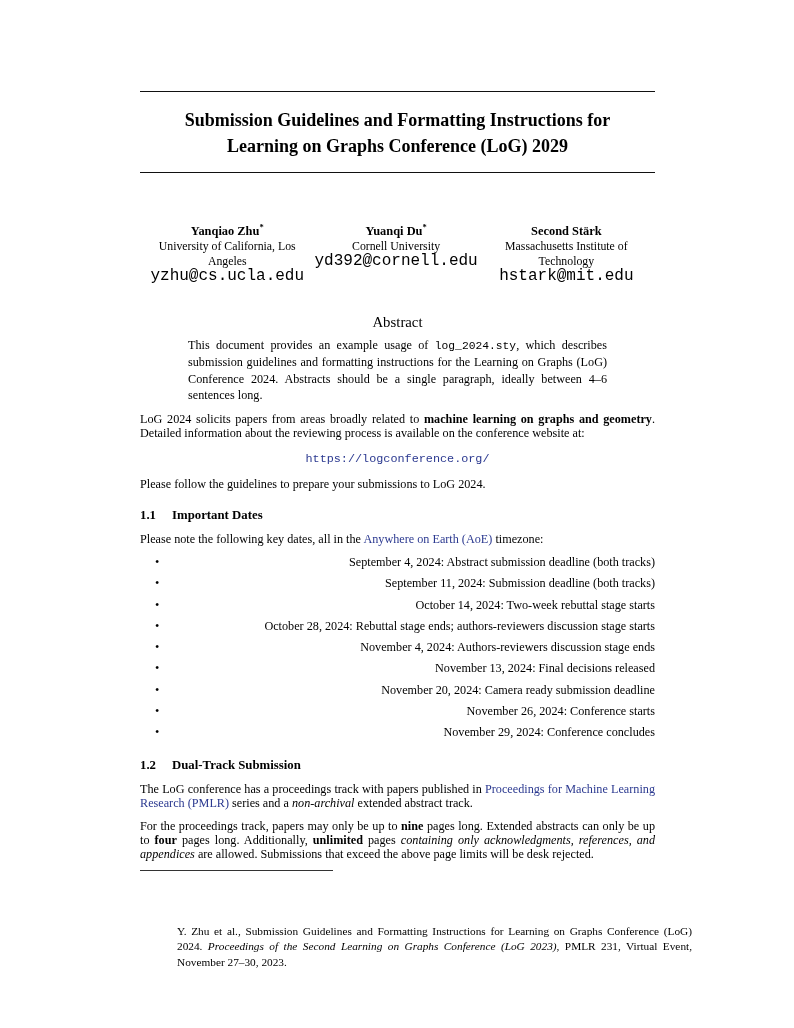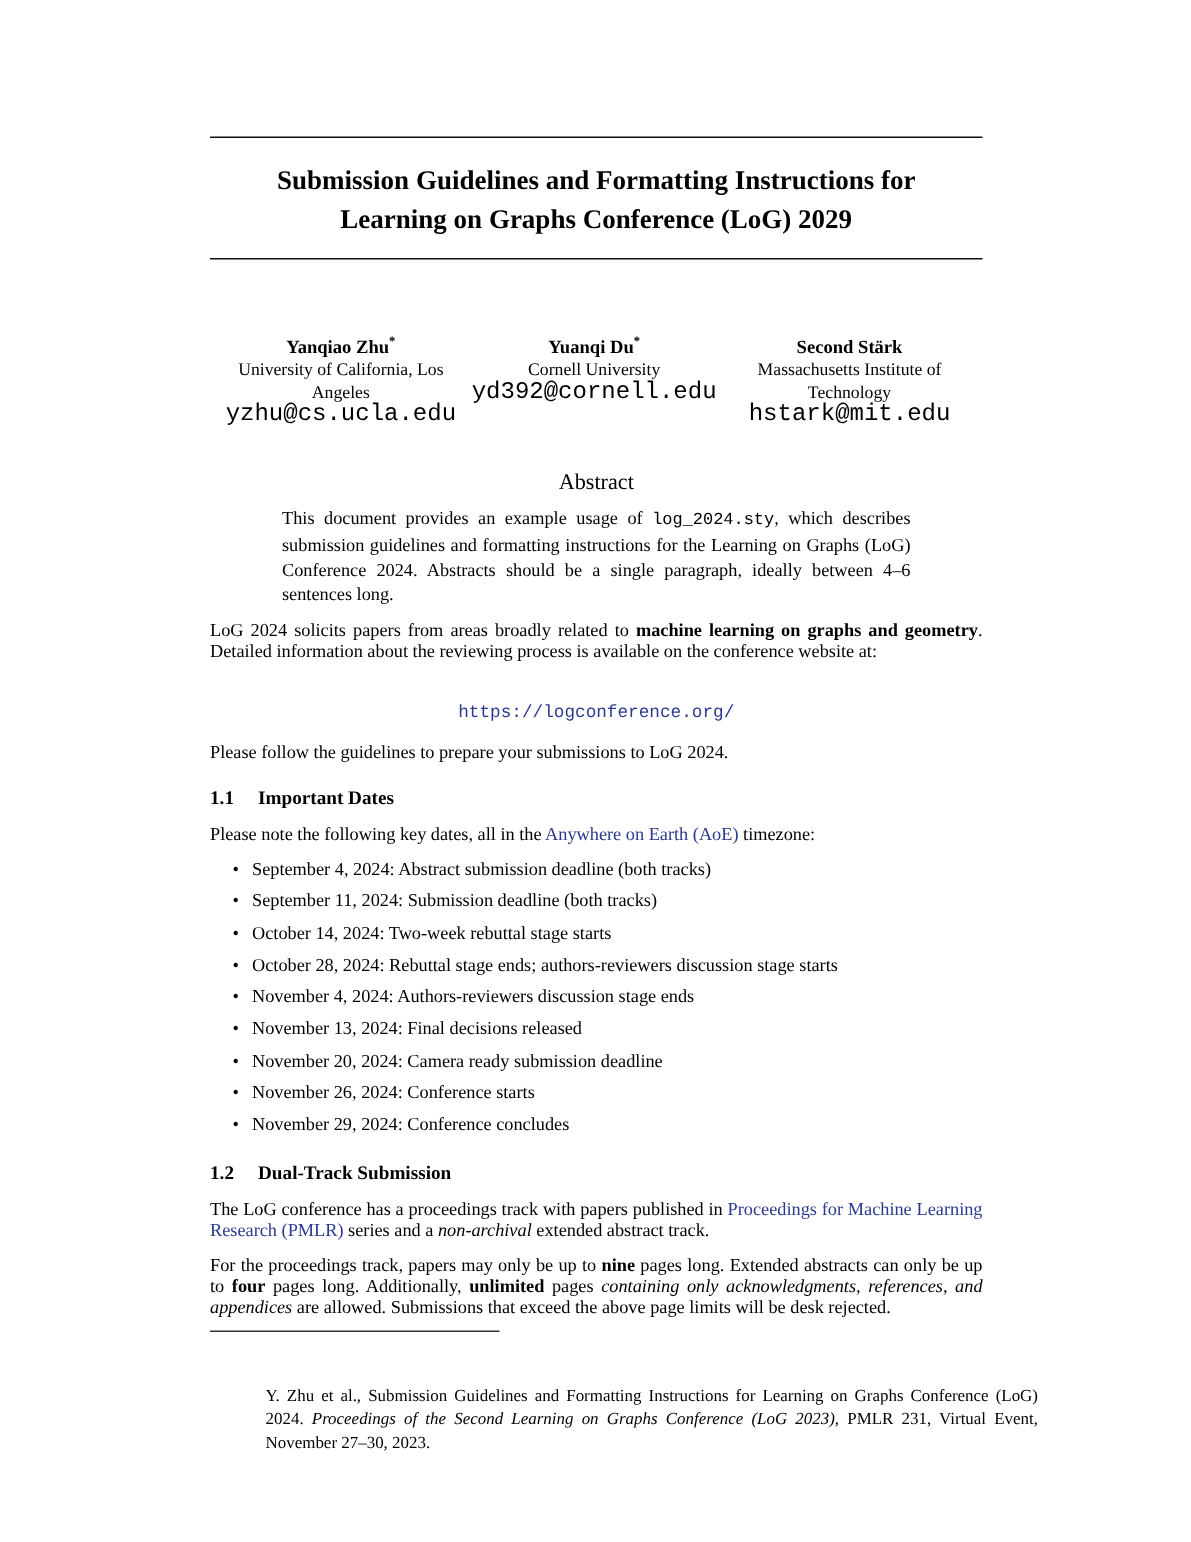"https://logconference.org/" .link-row { margin-top: 24px -> 8px }
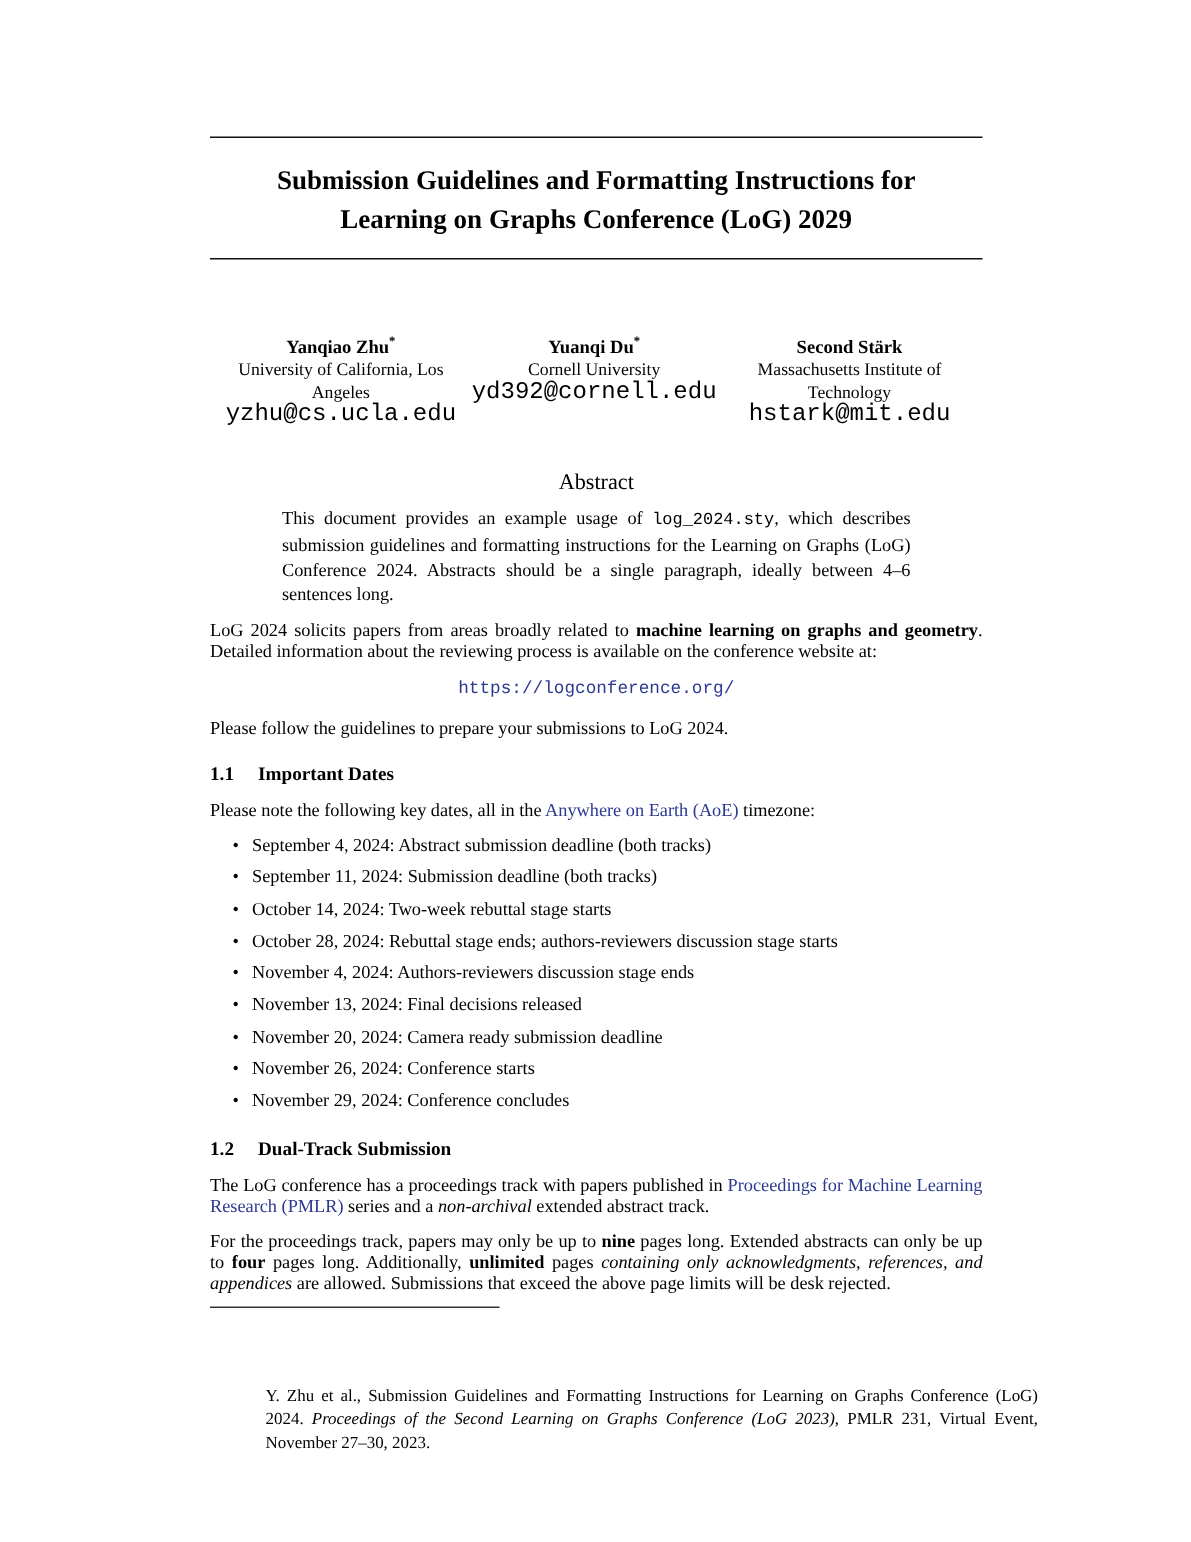"September 4, 2024: Abstract submission" ul.dates { text-align: none -> right }
